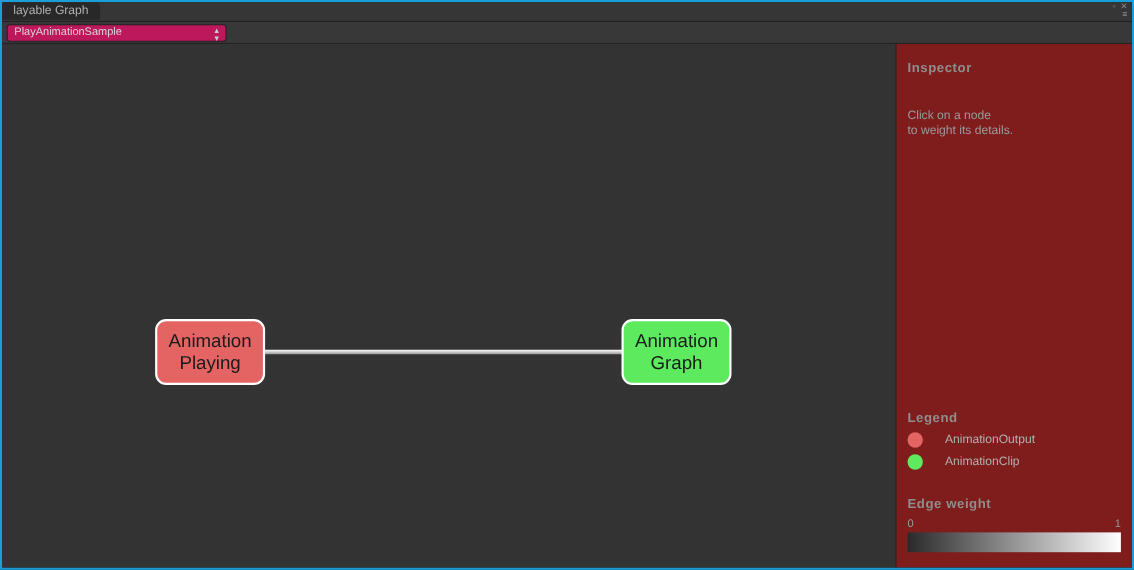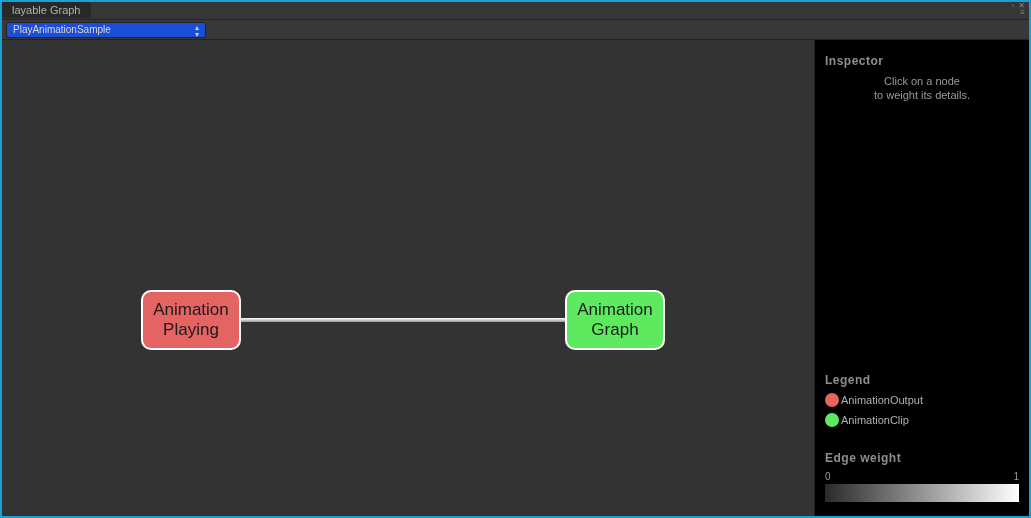"PlayAnimationSample" .dropdown { background: #1d4ed8 -> #be185d }
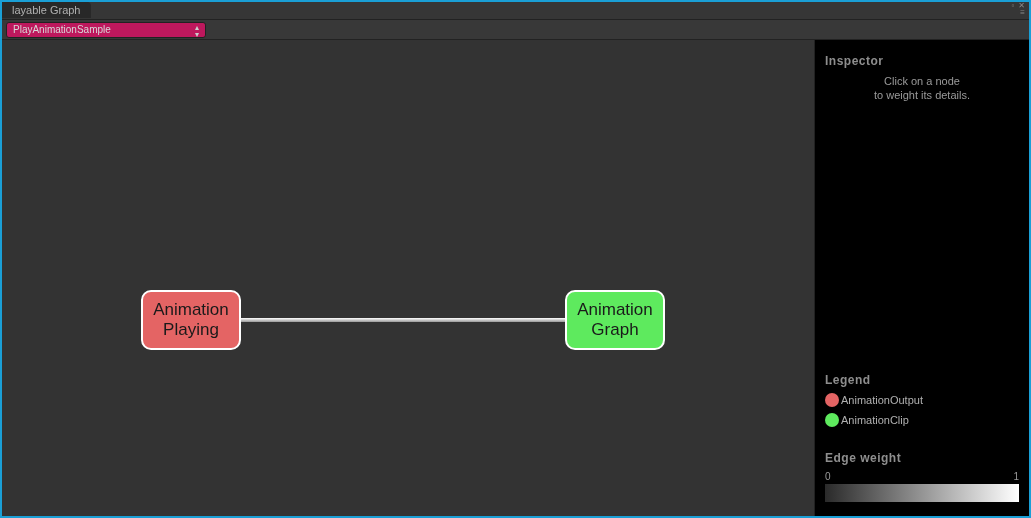"Inspector" .sidebar { background: #000000 -> #7f1d1d }
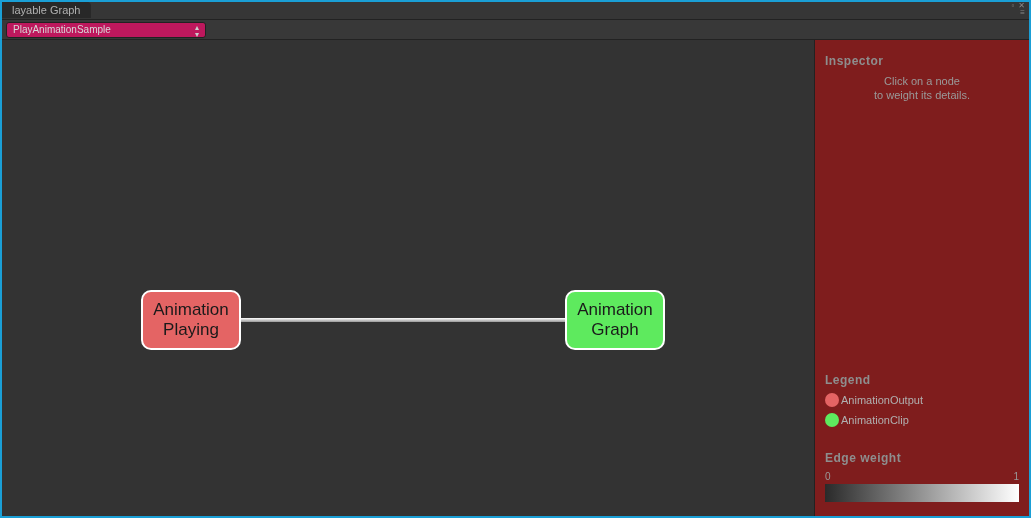"Click on a node" .inspector-msg { margin-top: none -> 24px; text-align: center -> left }
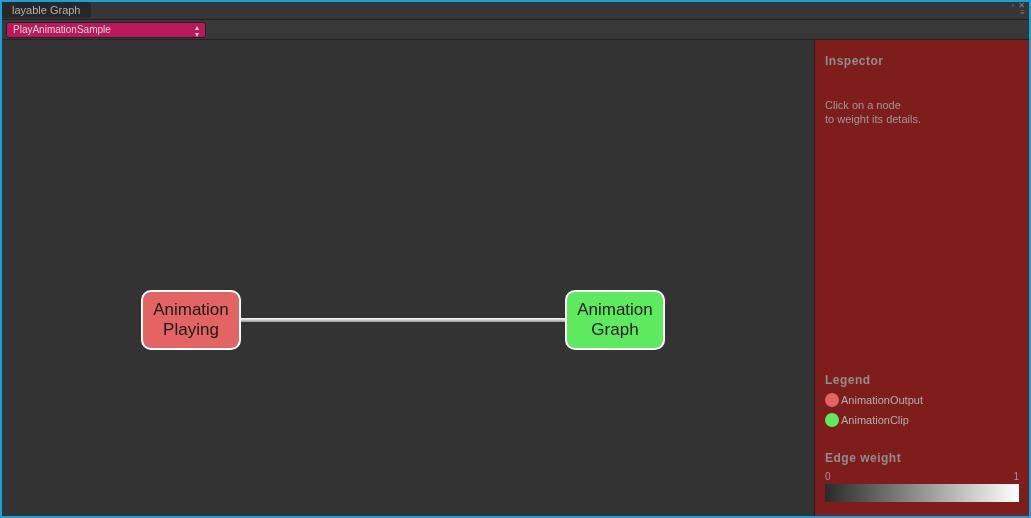"AnimationOutput" .legend-item { gap: 2px -> 20px }
